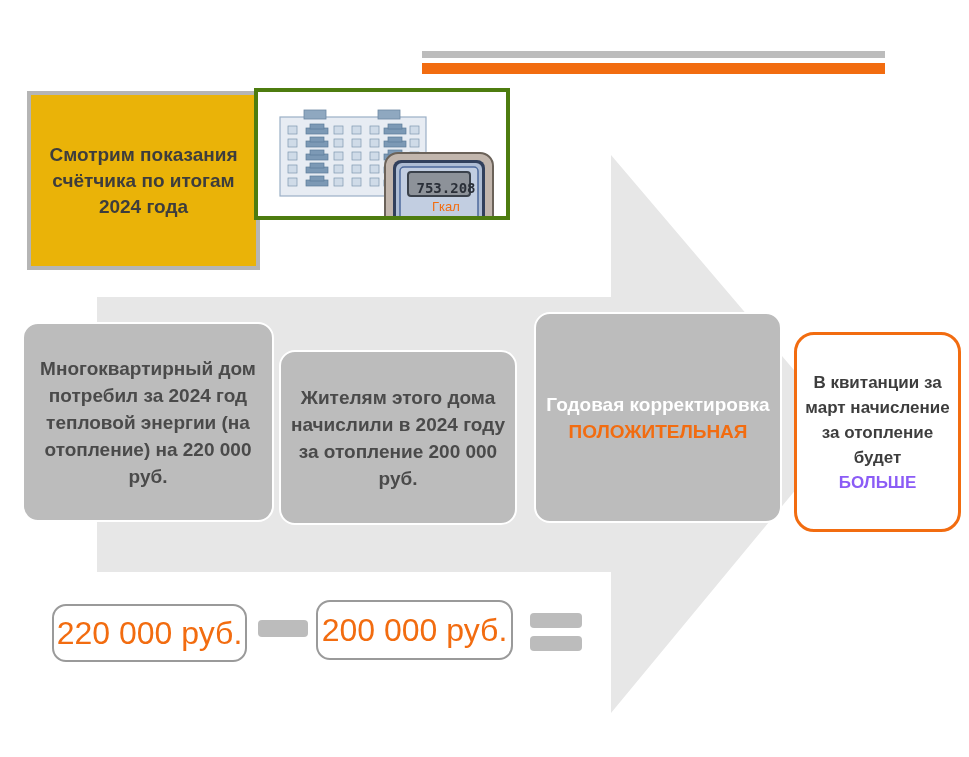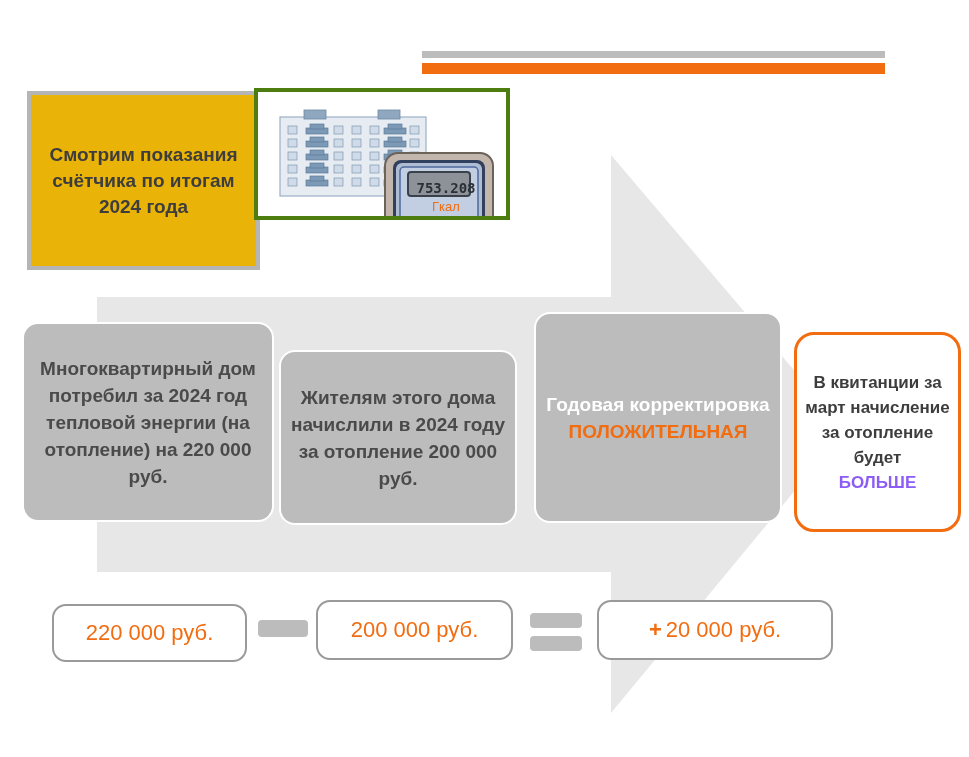"220 000 руб." .eq-box .etxt { font-size: 22px -> 32px }
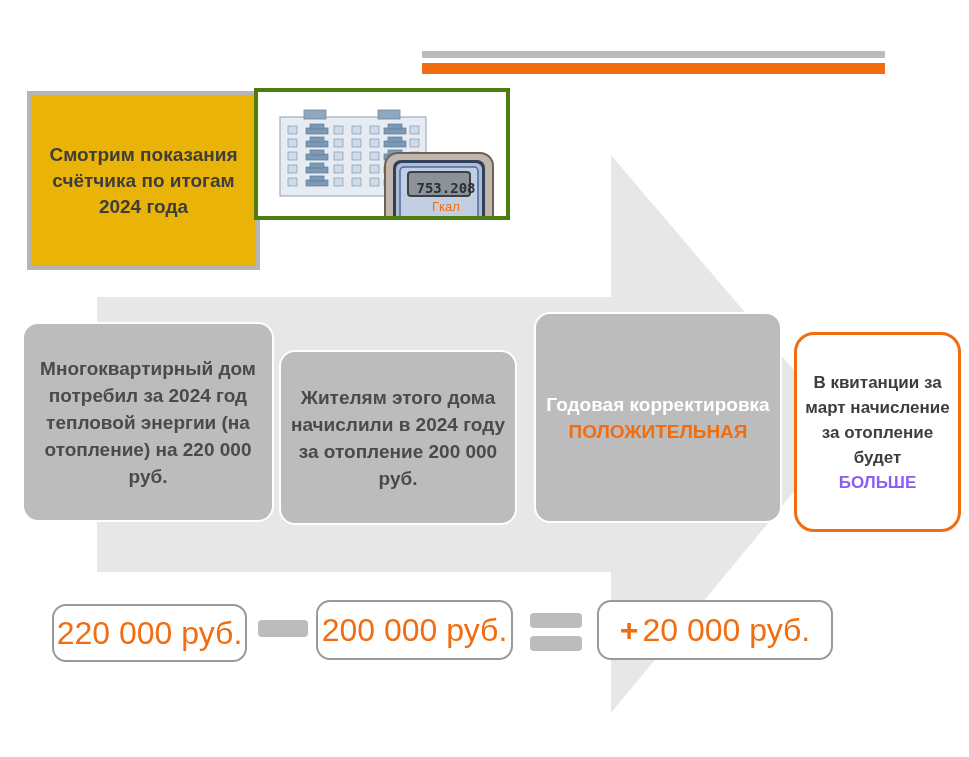"+20 000 руб." div.eq-box { html: <div> <div> <span>+</span><span>20 000 руб.</span> </div> </div> -> none }
